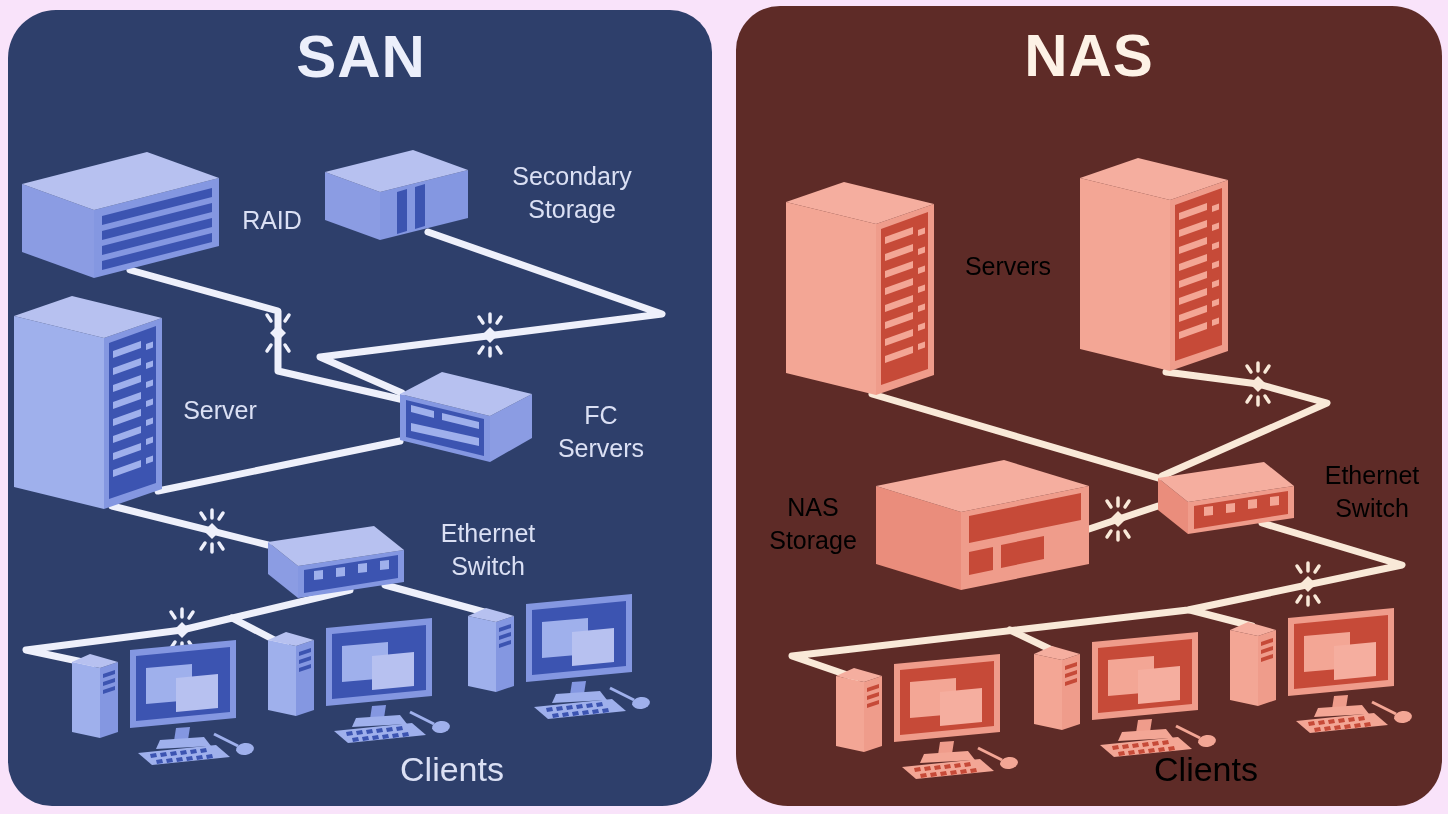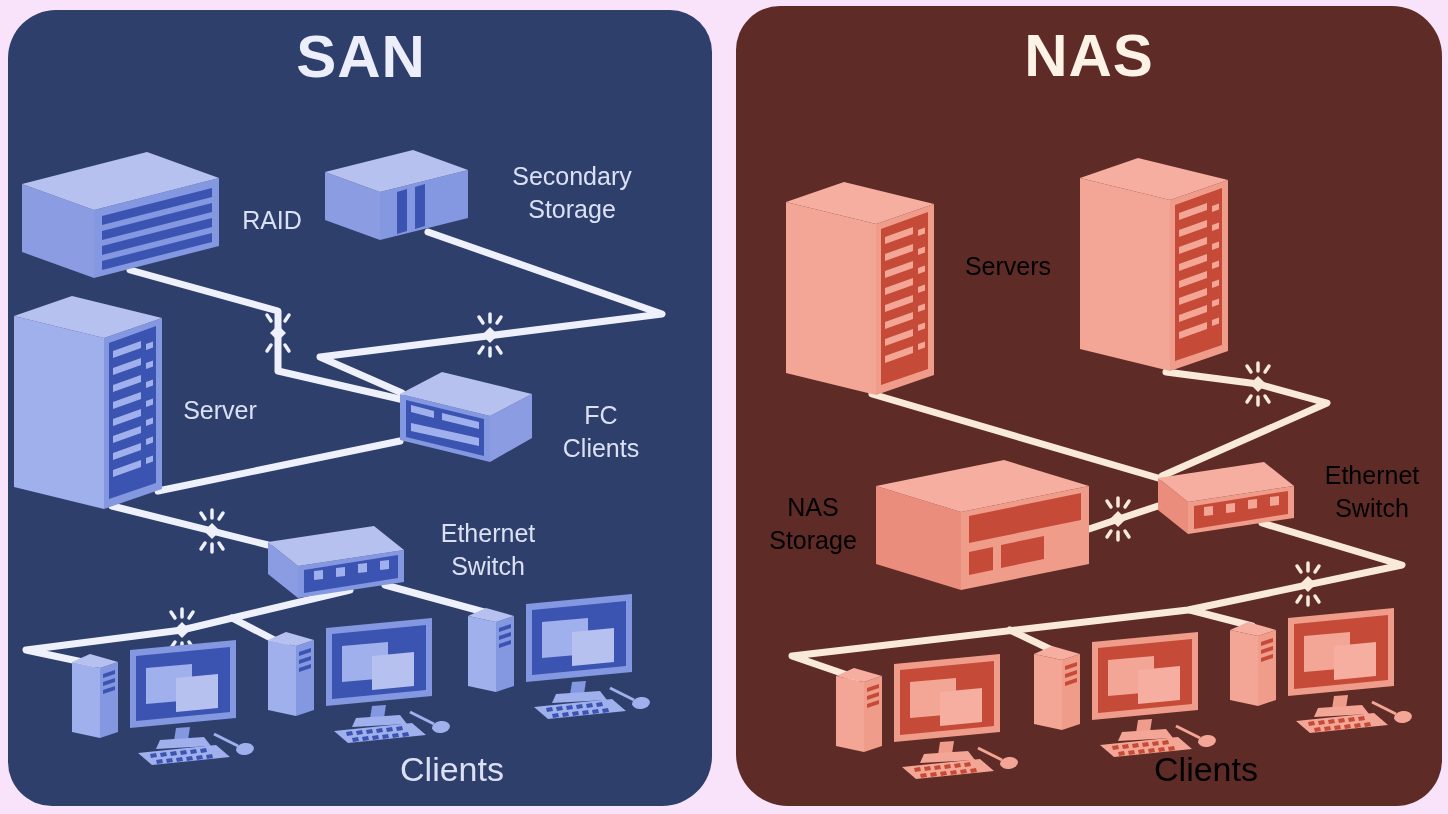"FC" div.lbl { text: Clients -> Servers }
